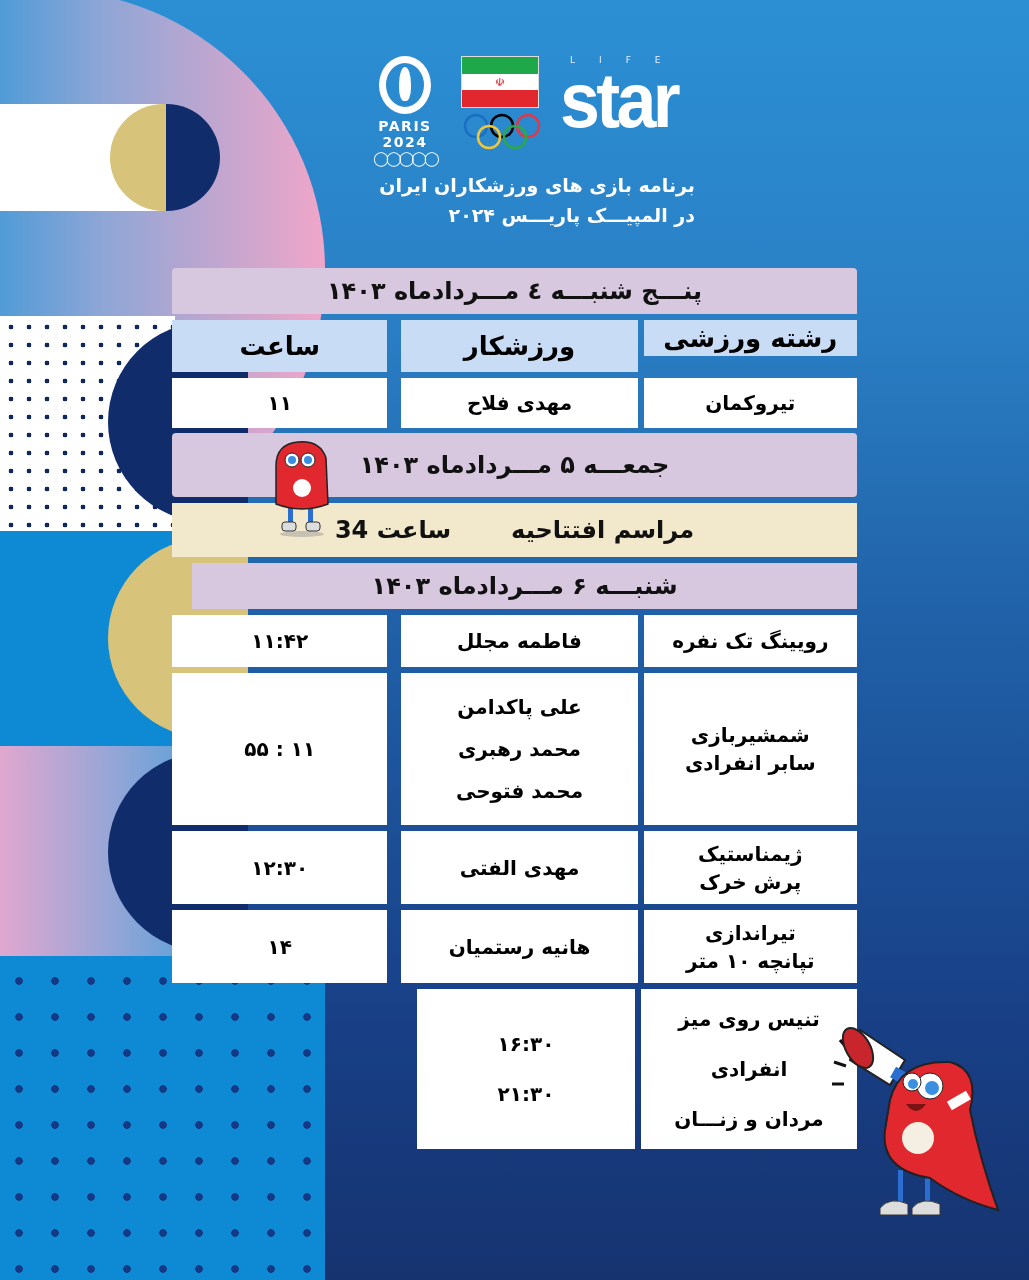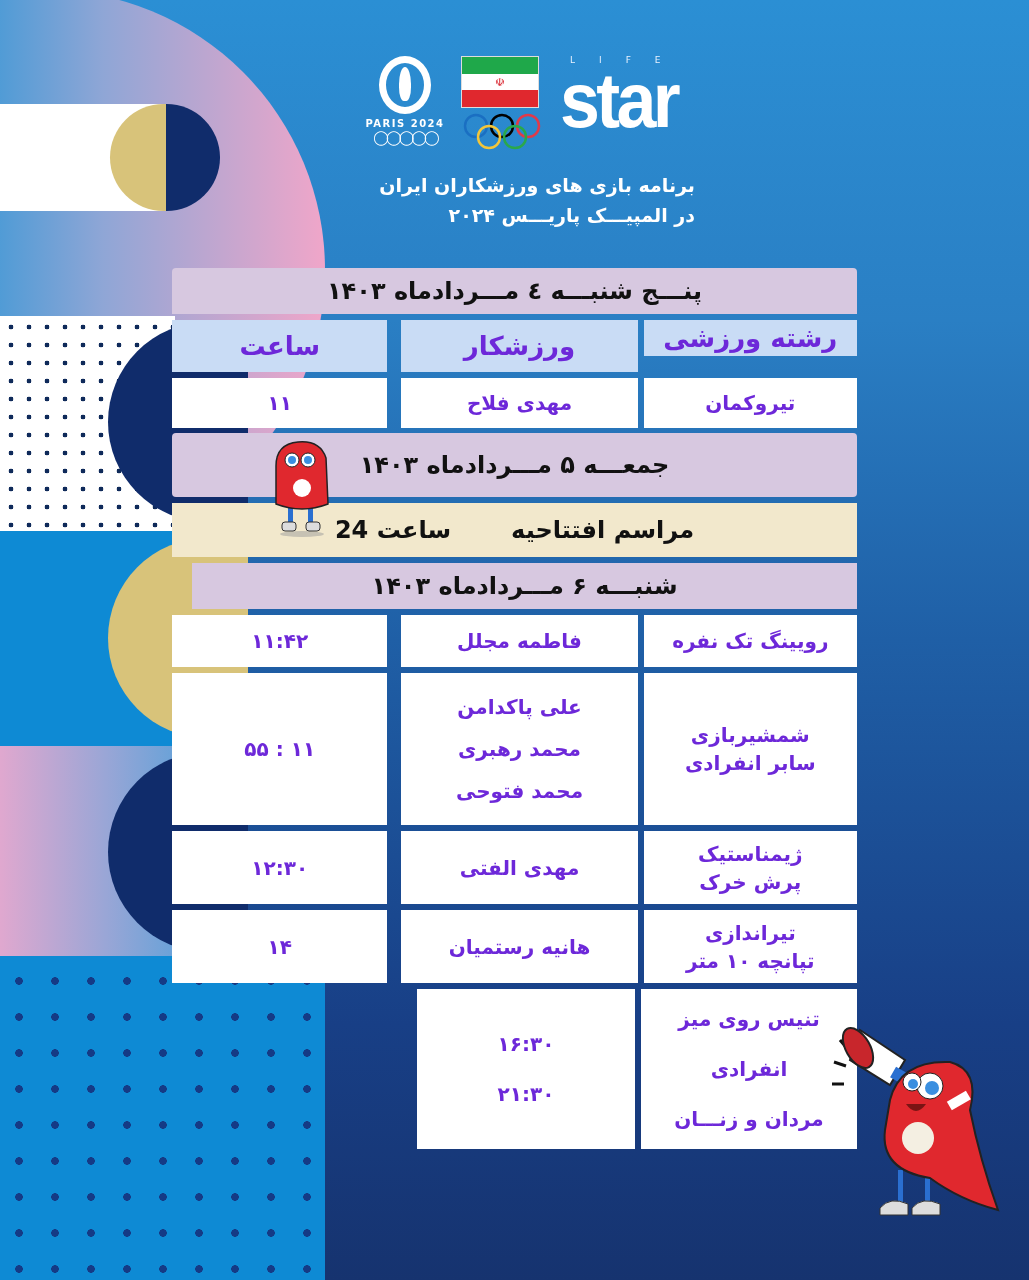"PARIS 2024" .paris-text { font-size: 10px -> 14px }
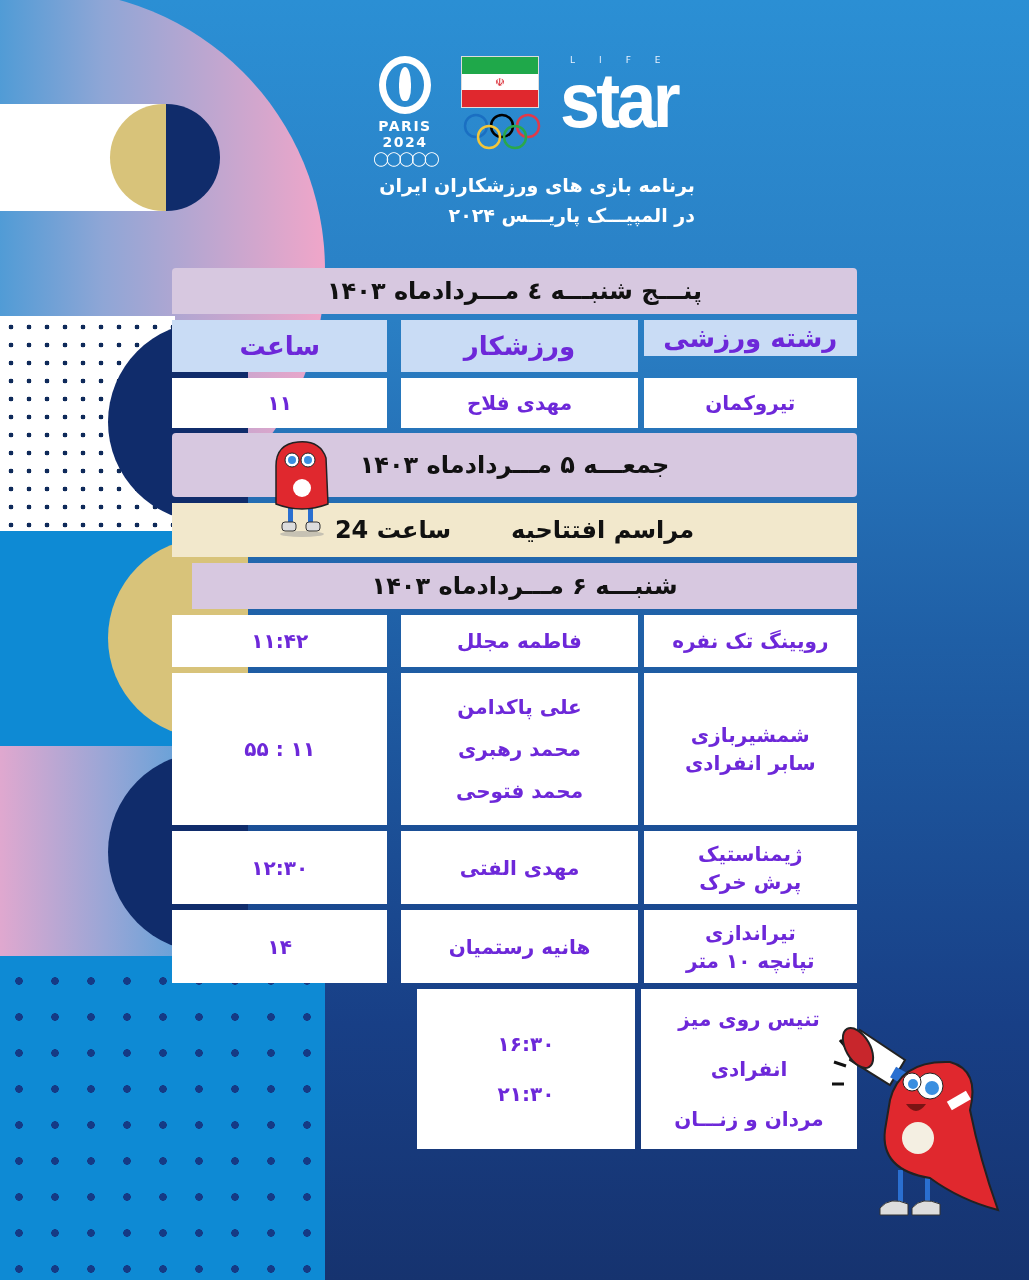"ساعت" .cell { color: #6d28d9 -> #000000 }
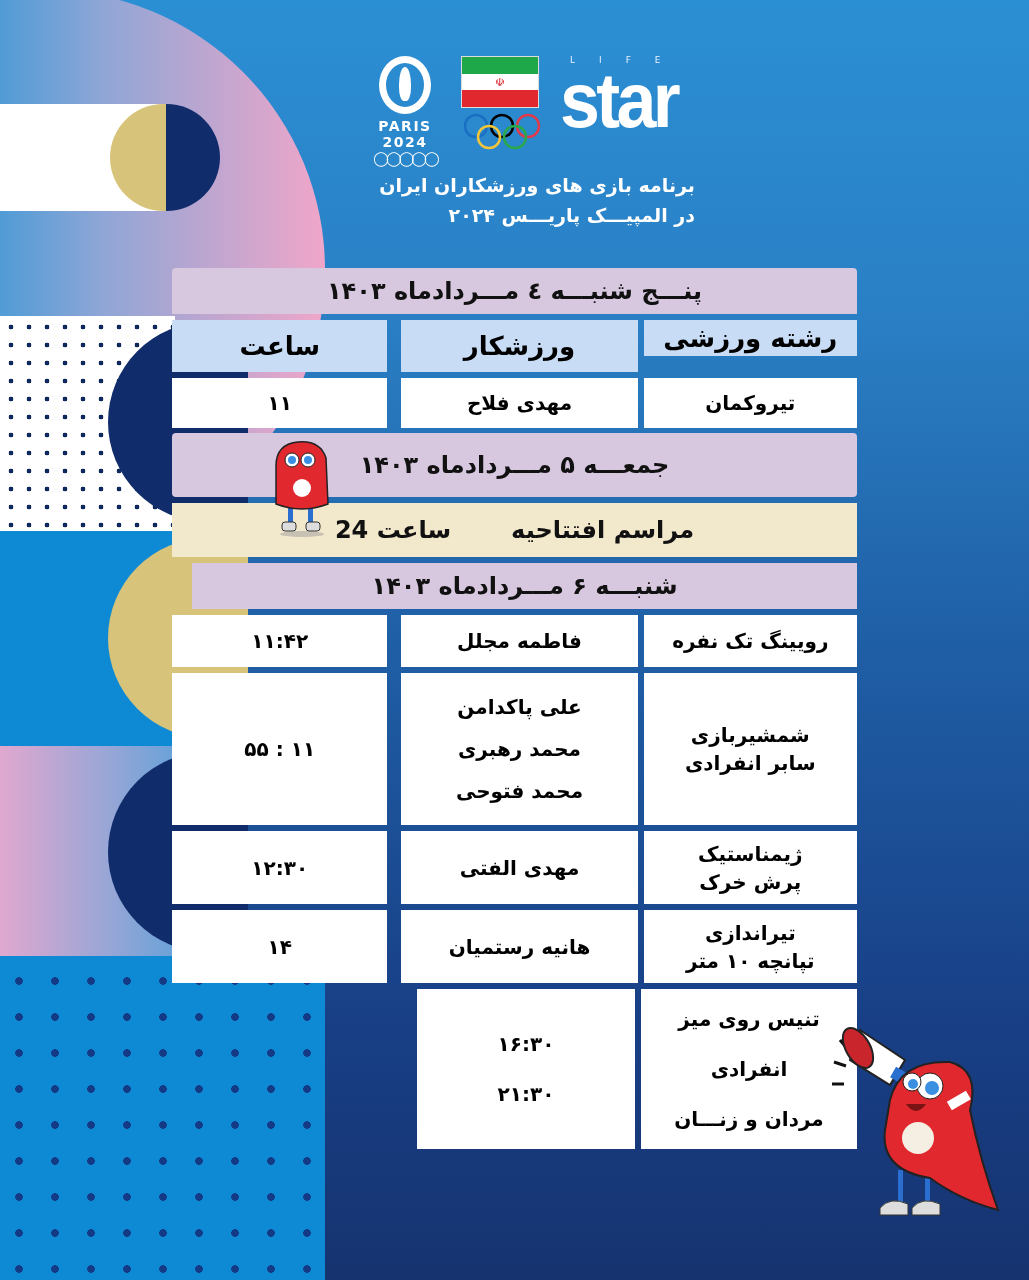"ساعت 24" span { text: 24 -> 34 }
